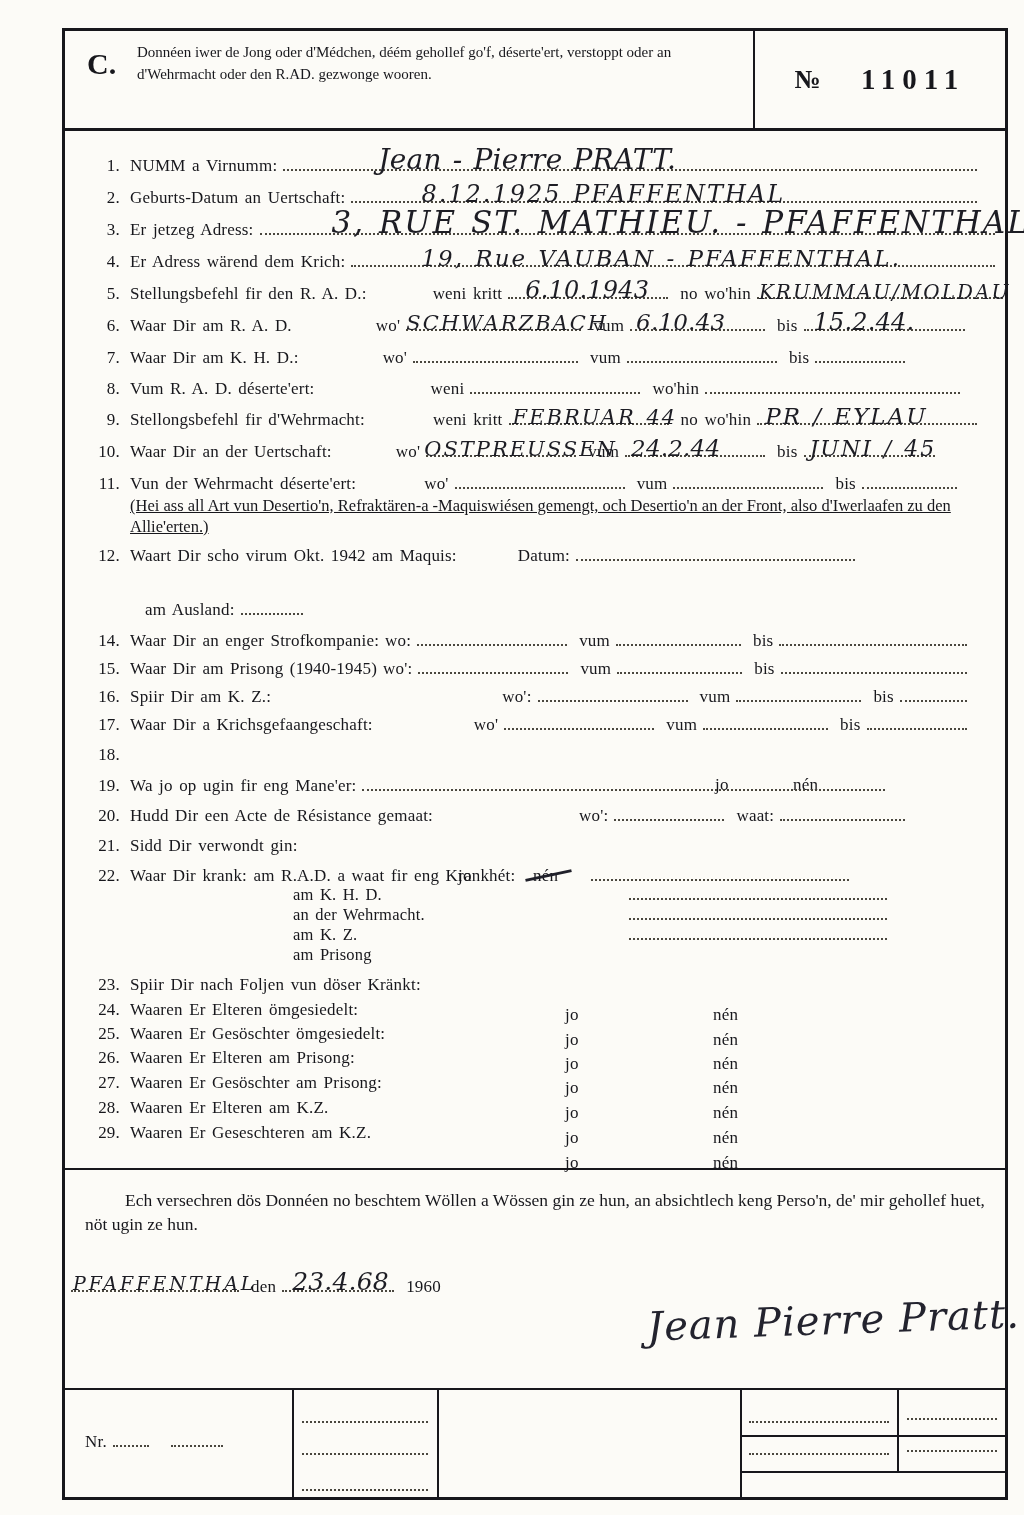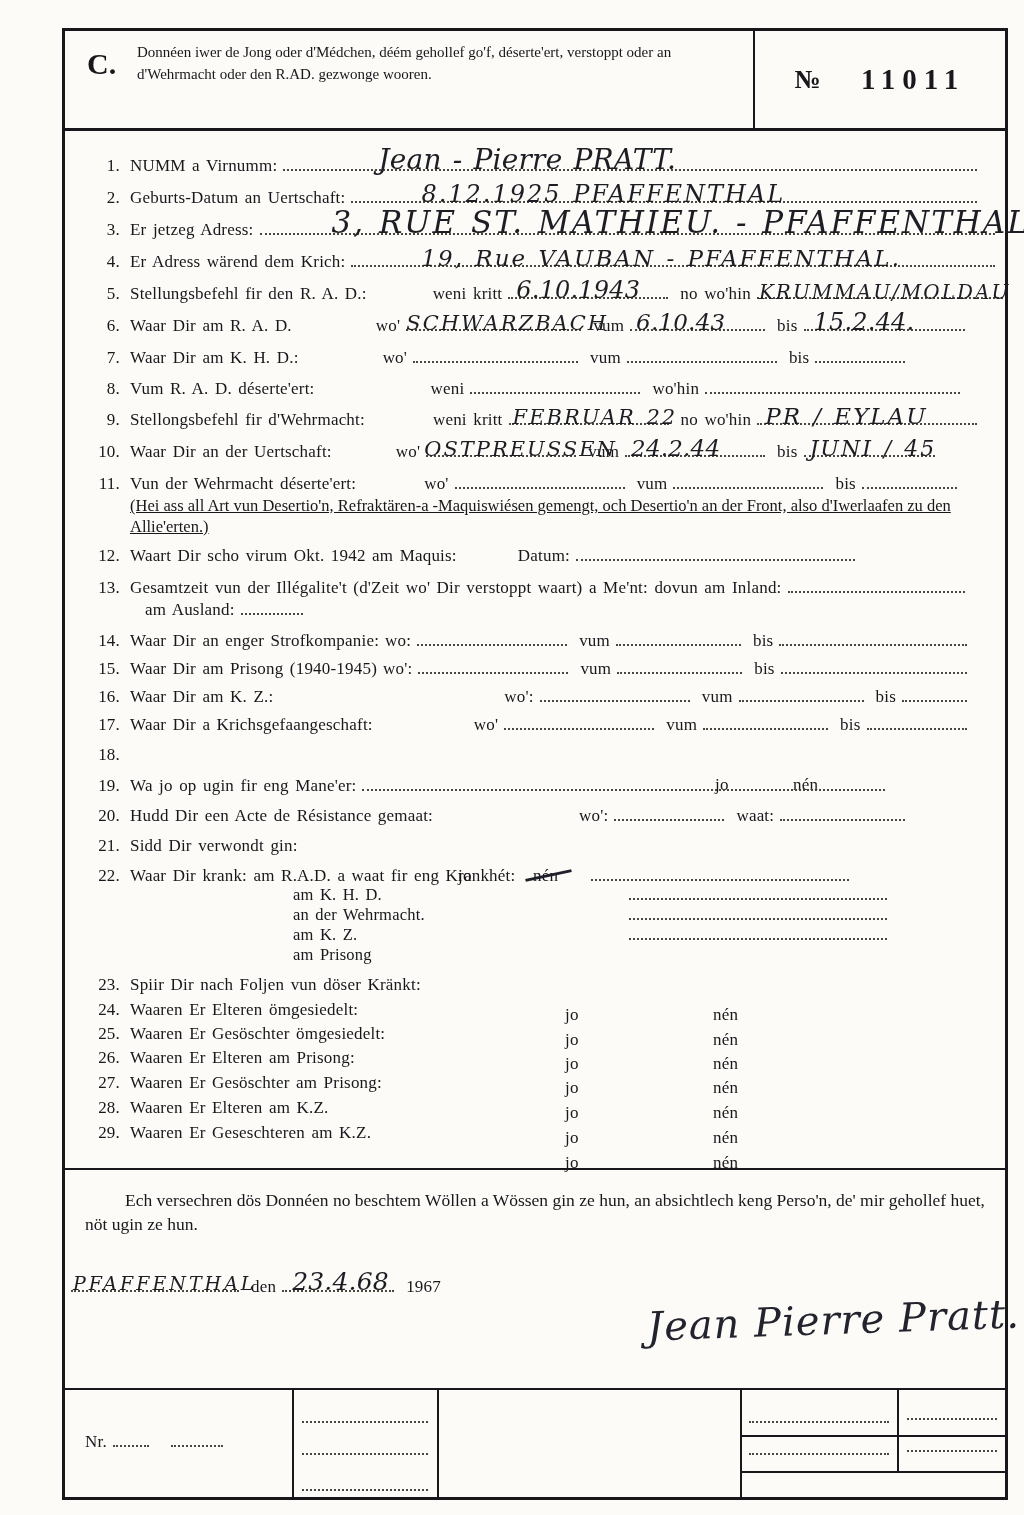"6.10.1943" span.hw { left: 8px -> 17px }
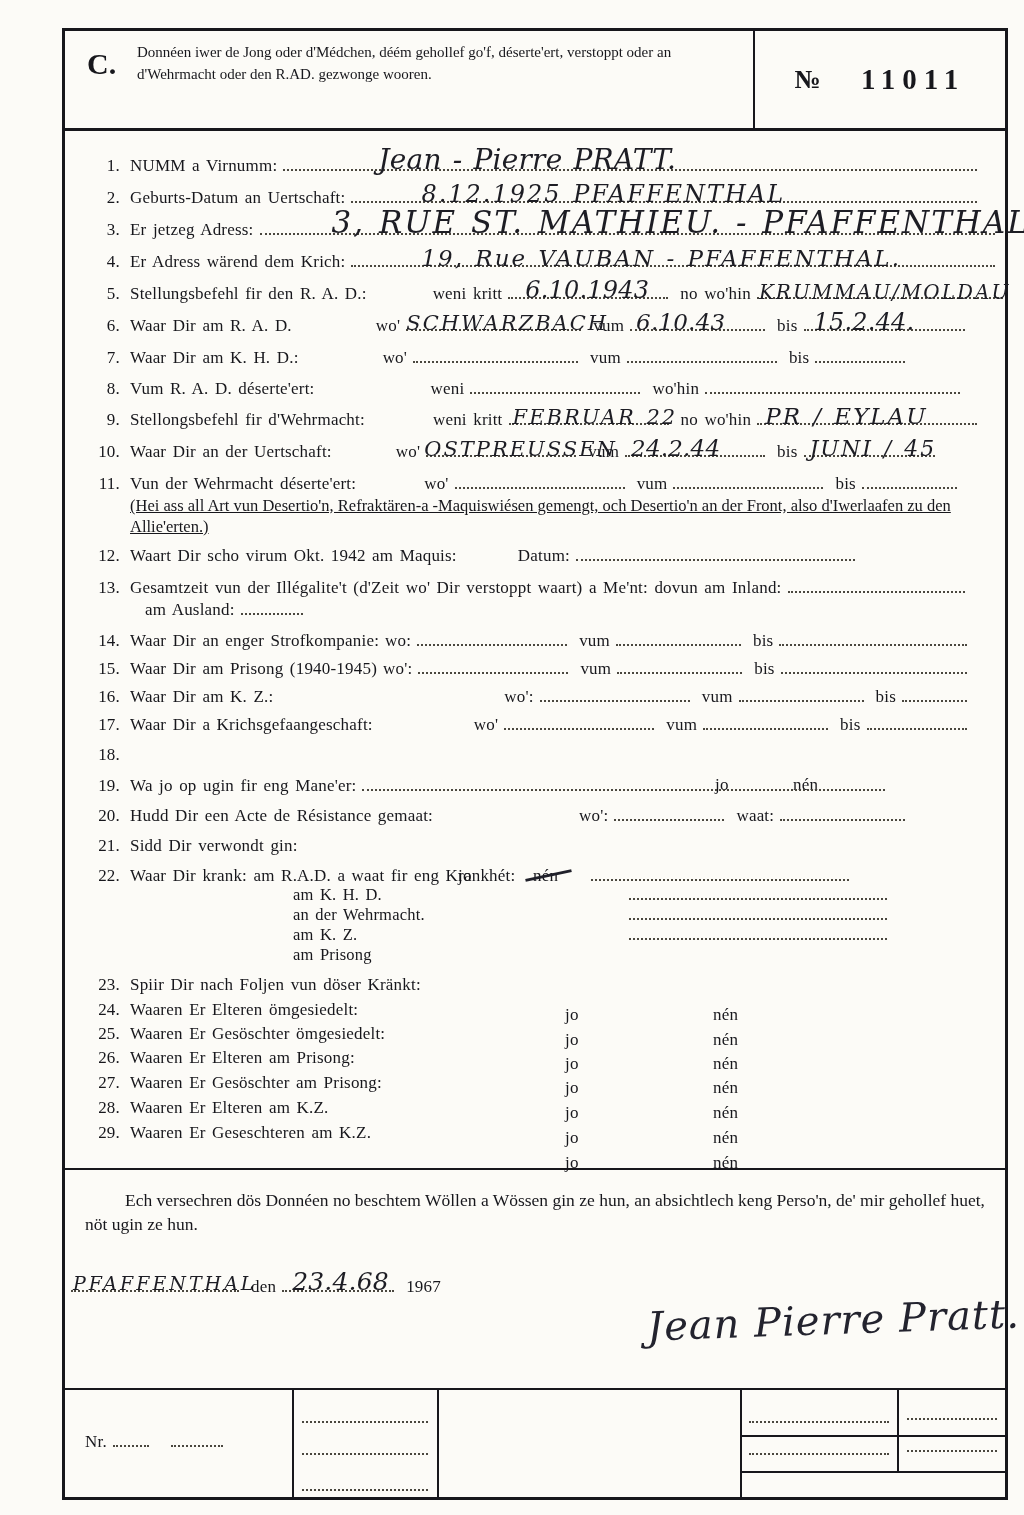"FEBRUAR 22" span.hw { text: 22 -> 44 }
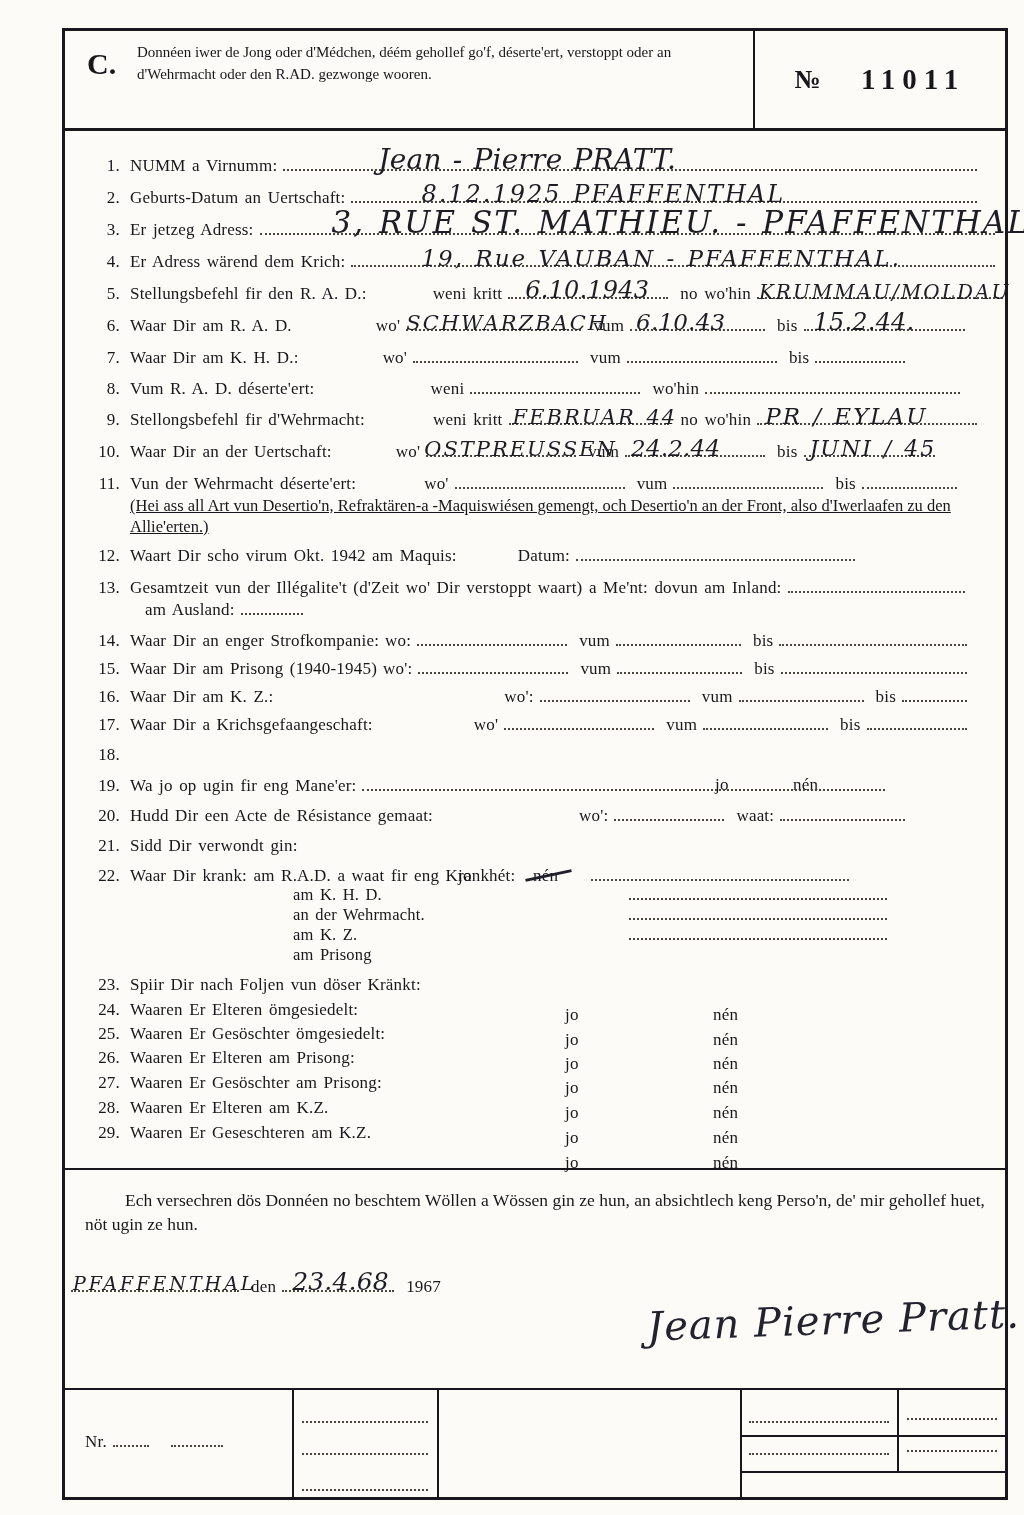"13." div.row { html: <div> <span>13.</span> <span>Gesamtzeit vun der Illégalite't (d'Zeit wo' Dir verstoppt waart) a Me'nt: dovun am Inland:</span> <span></span> </div> -> none }
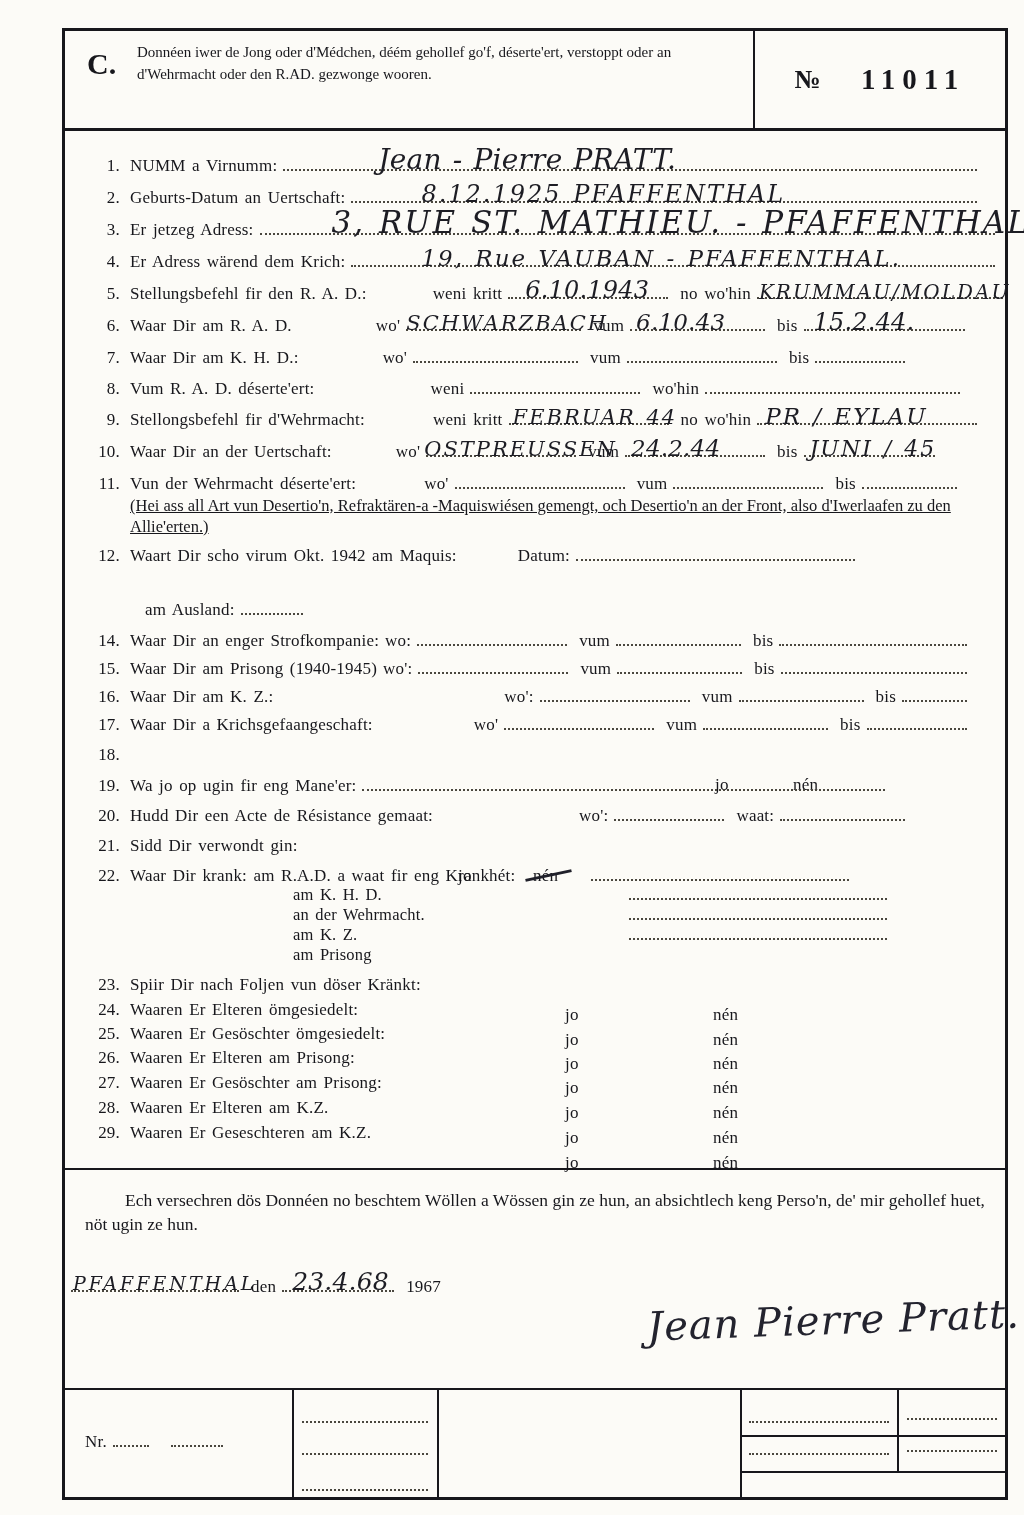"Waar Dir am K. Z.:" span.lbl { text: Waar -> Spiir }
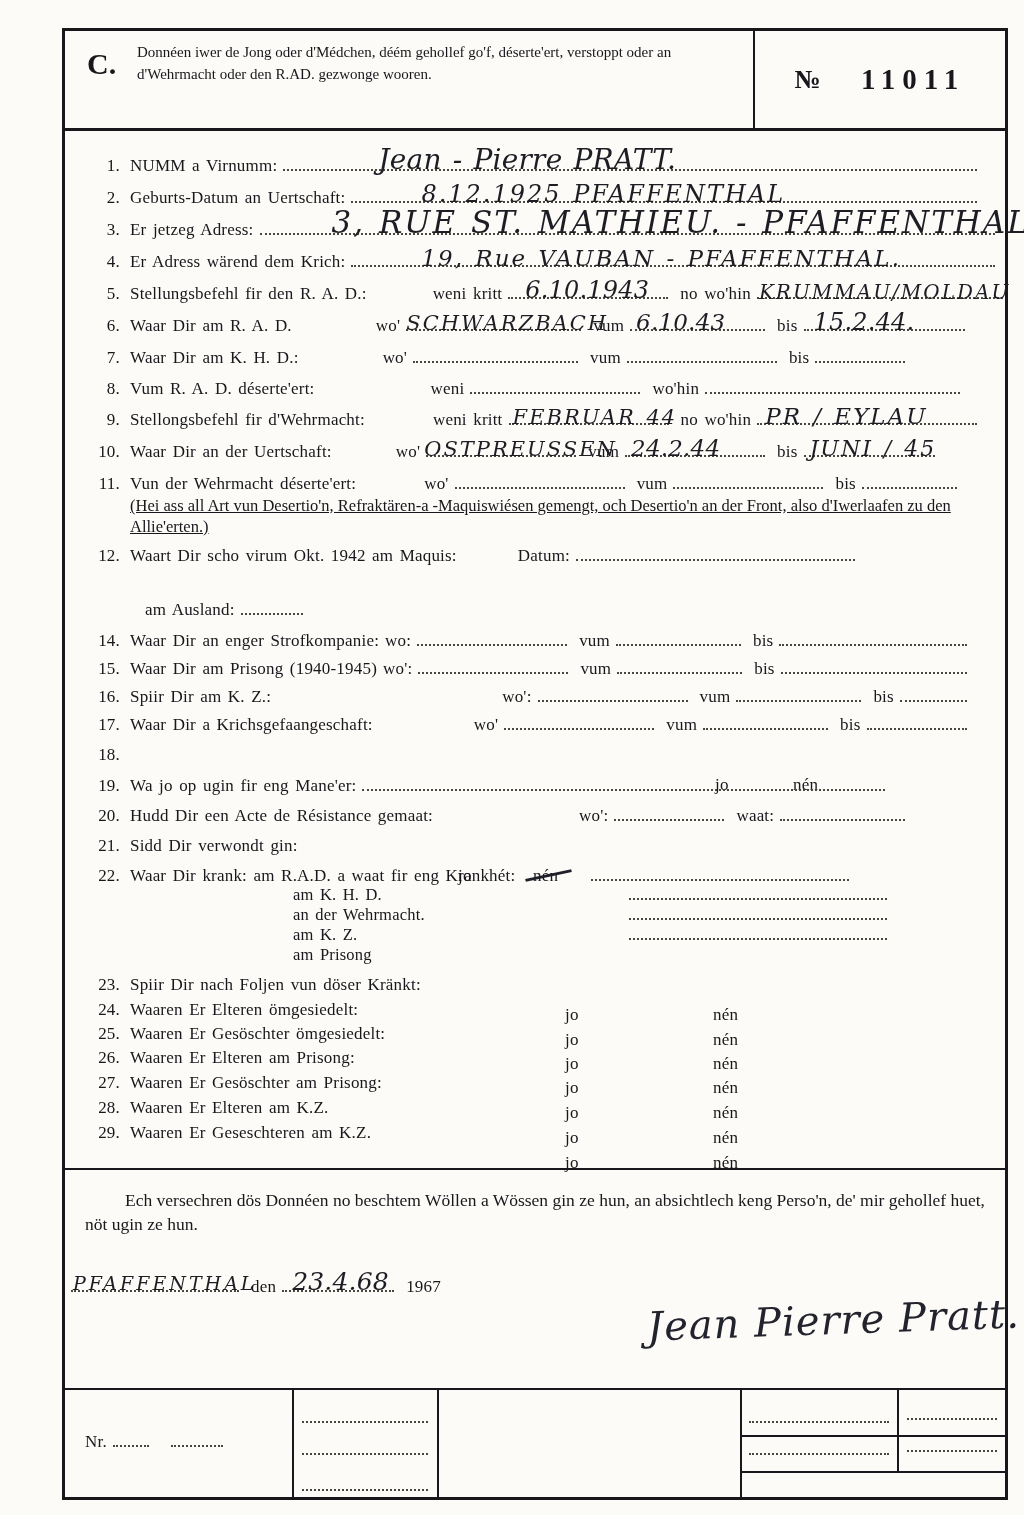"1967" span.flbl { text: 1967 -> 1960 }
